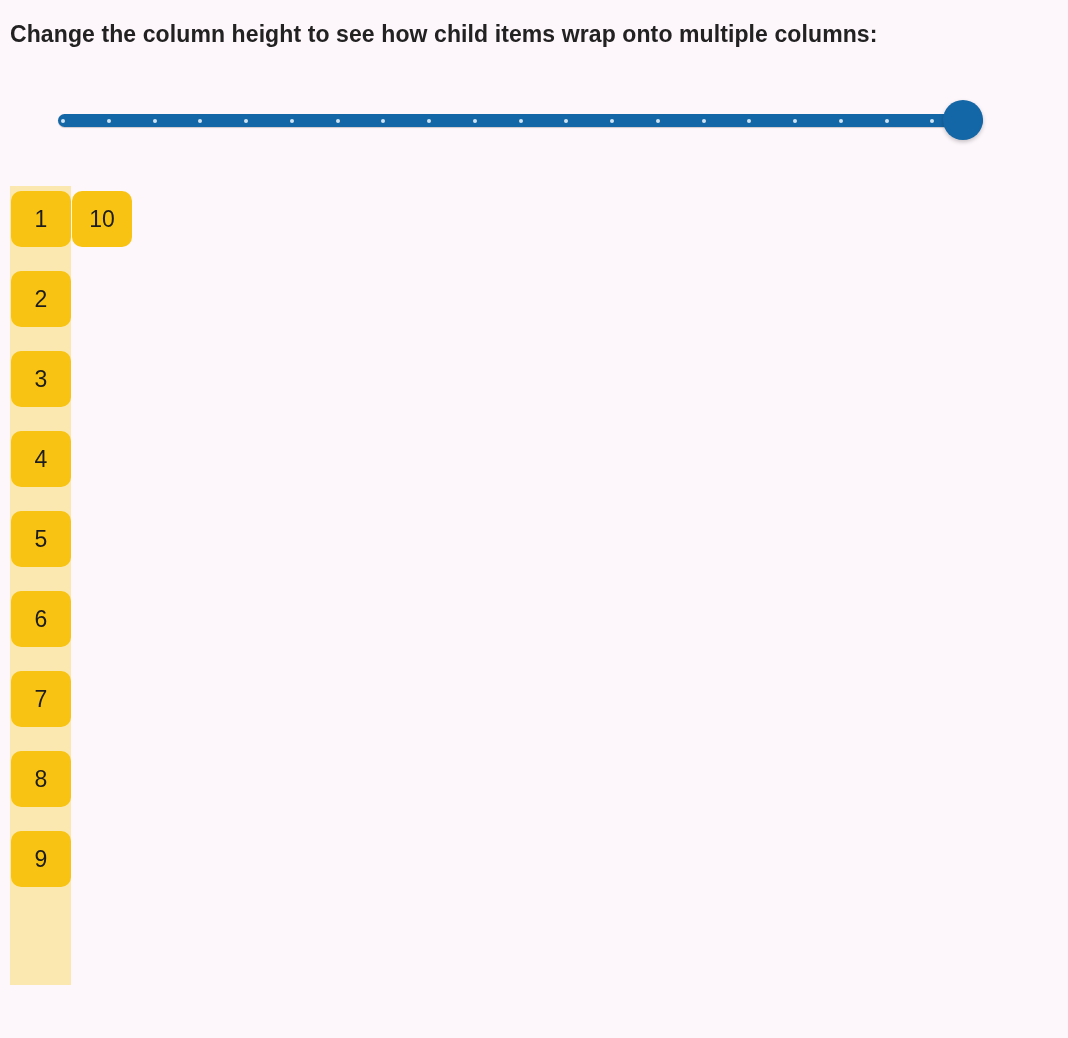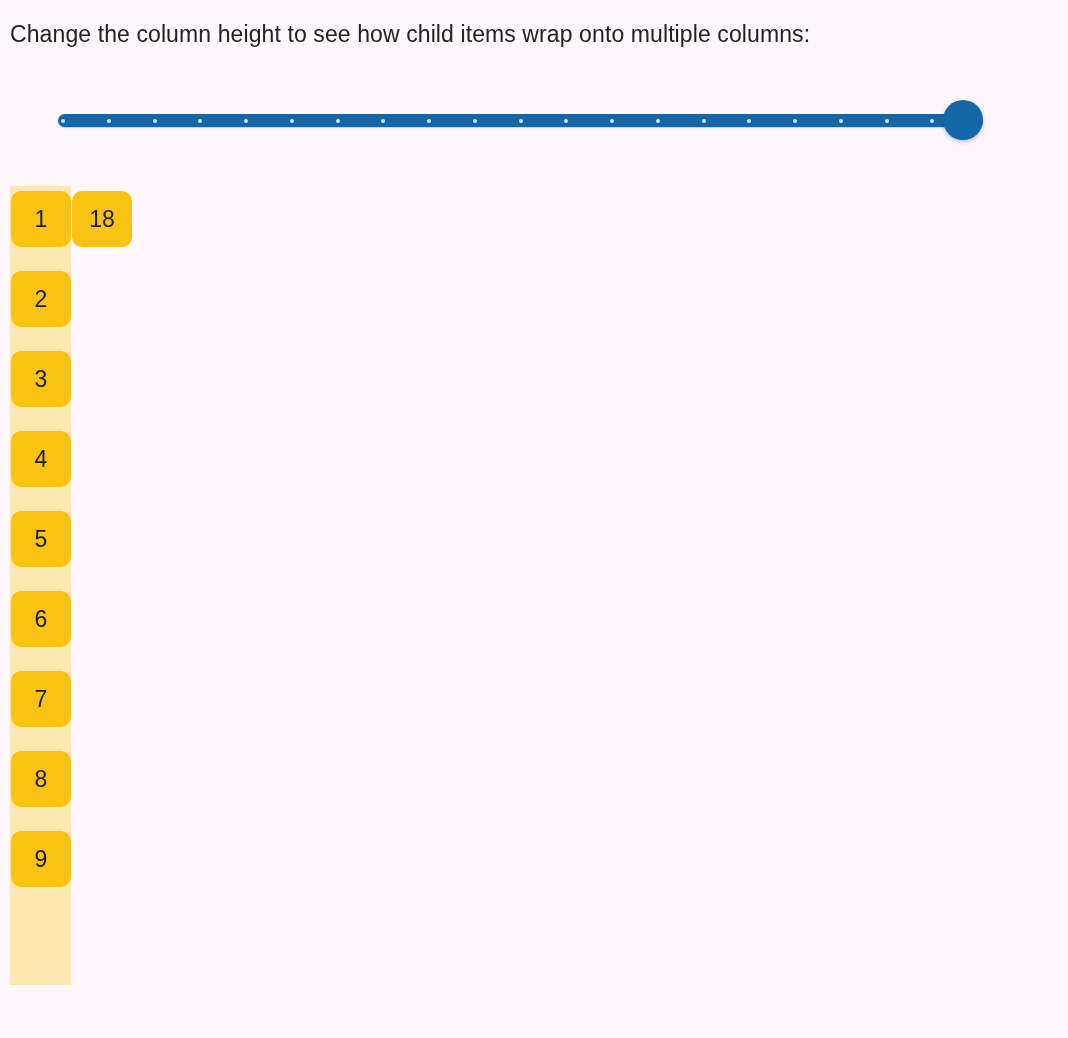"Change the column height to" .heading { font-weight: 400 -> 700 }
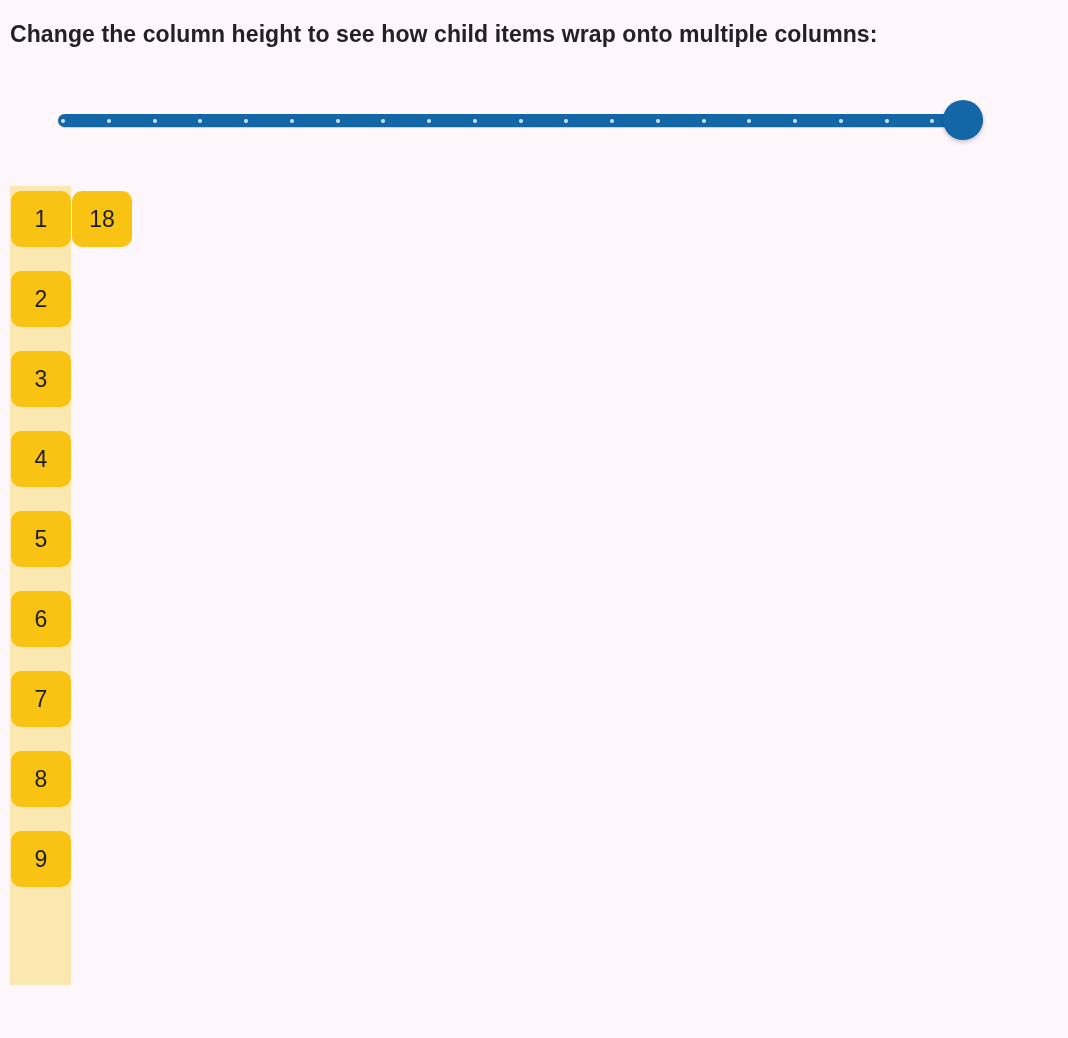"18" span { text: 18 -> 10 }
